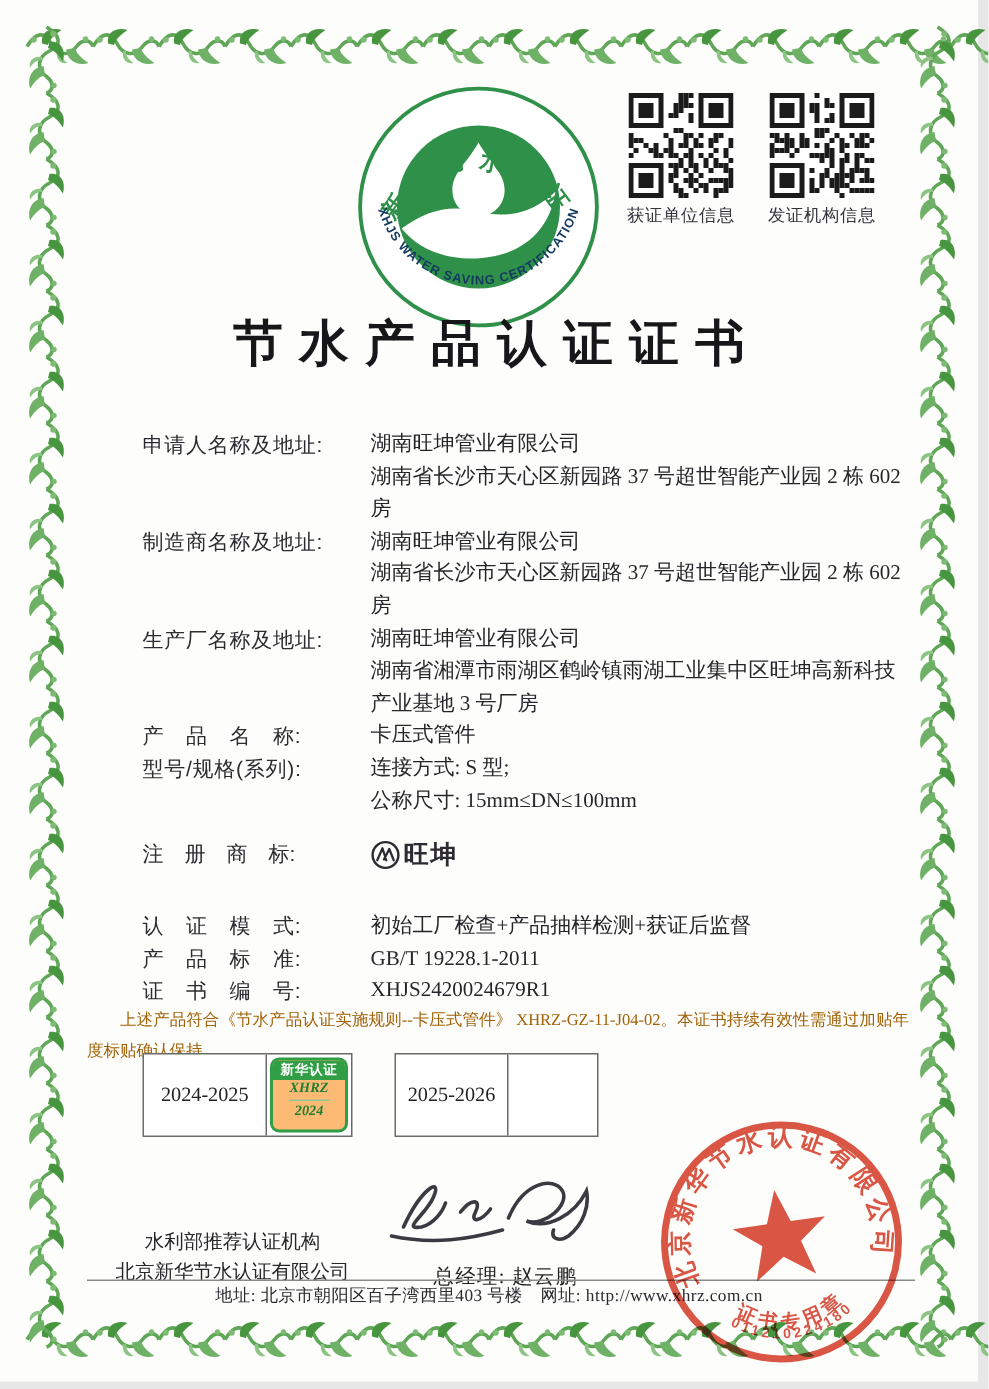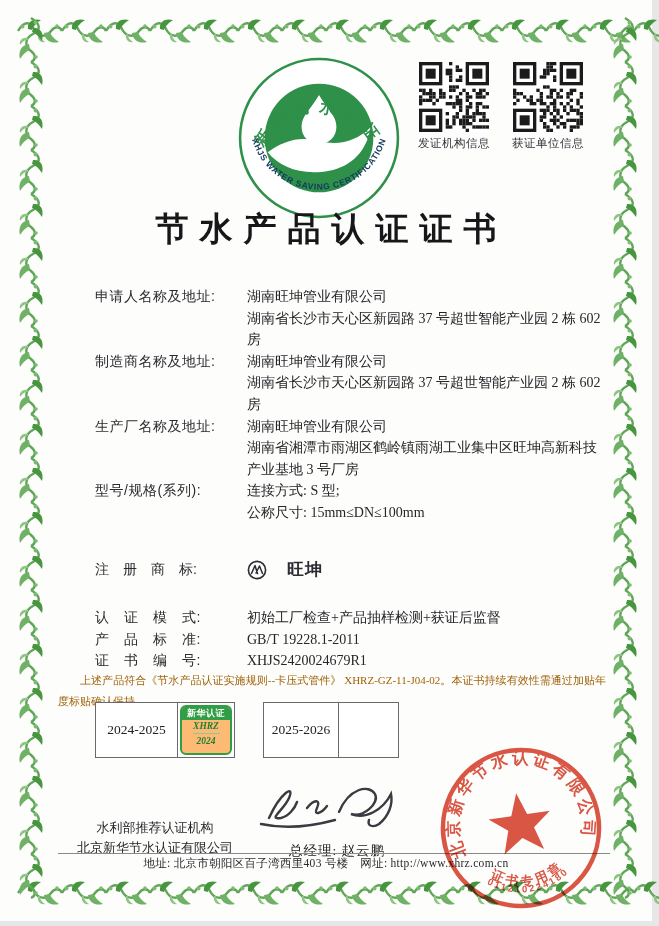"发证机构信息" div.qr-item { order: before "获证单位信息" -> after "获证单位信息" }
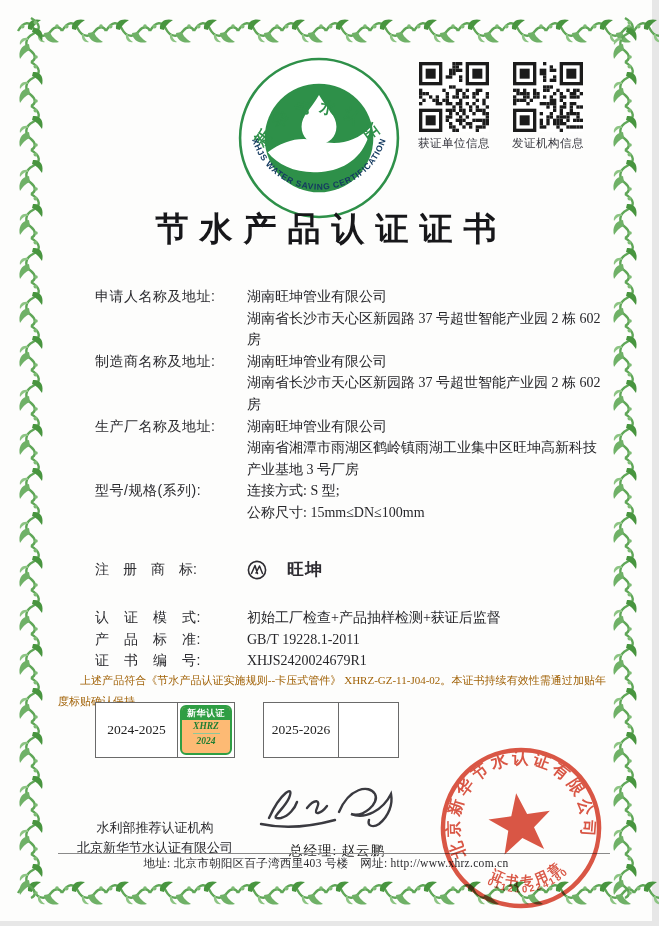"产 品 名 称:" div.frow { html: none -> <div> <div>产 品 名 称:</div> <div> <div>卡压式管件</div> </div> </div> }
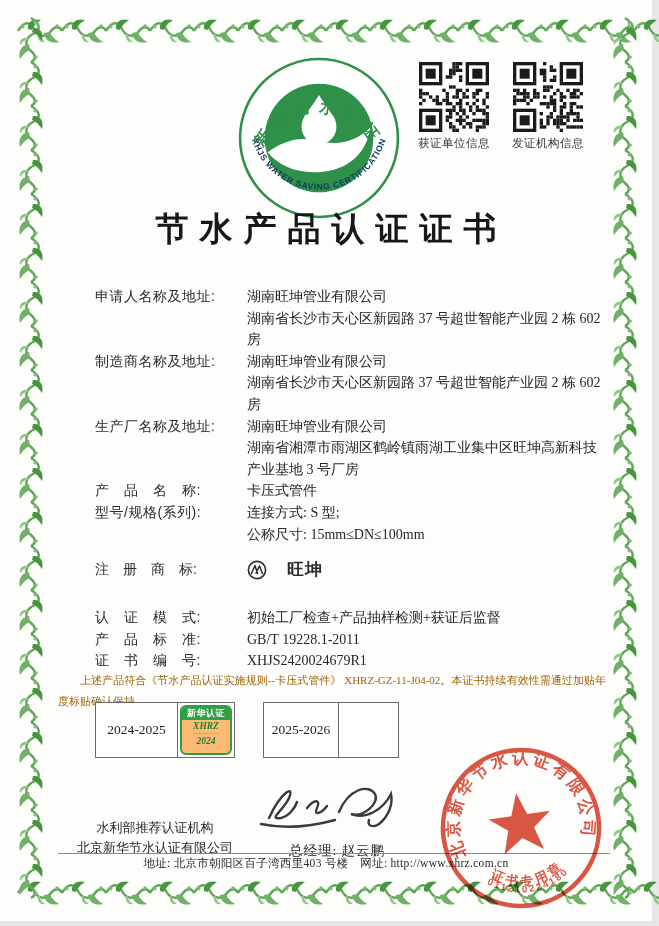"旺坤" .tm-value { gap: 20px -> 2px }
